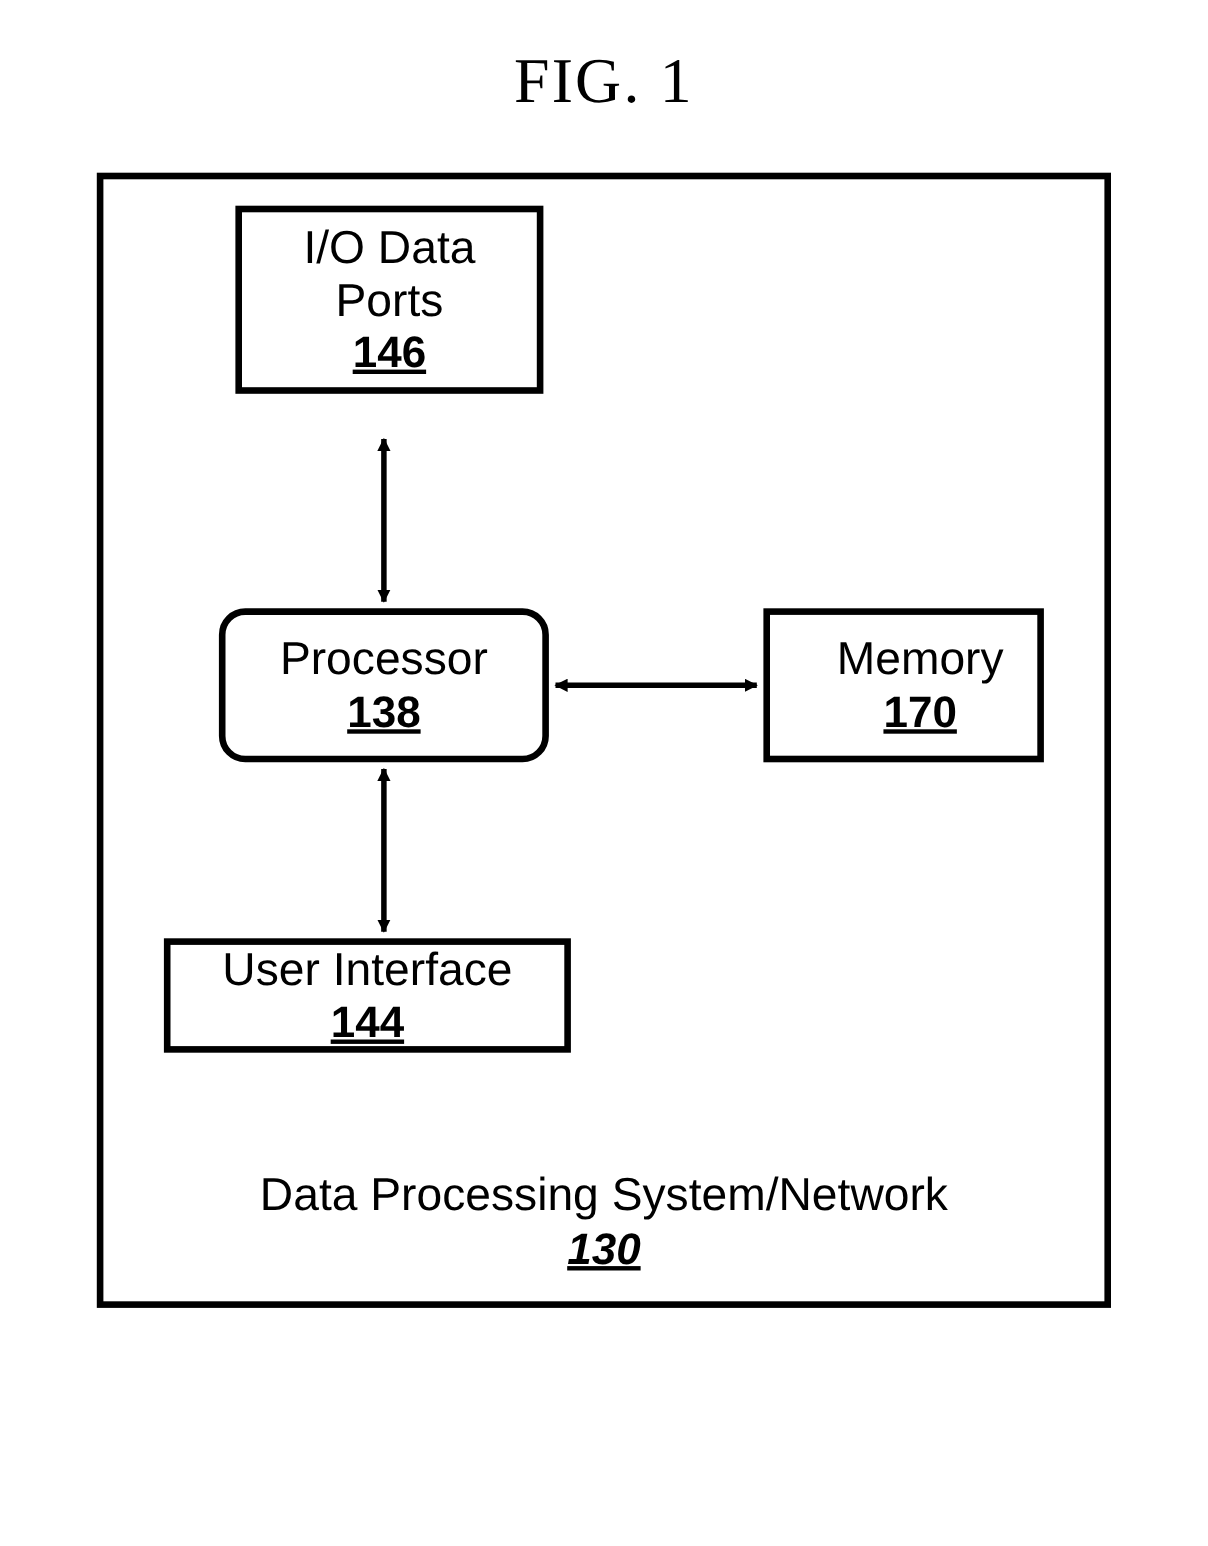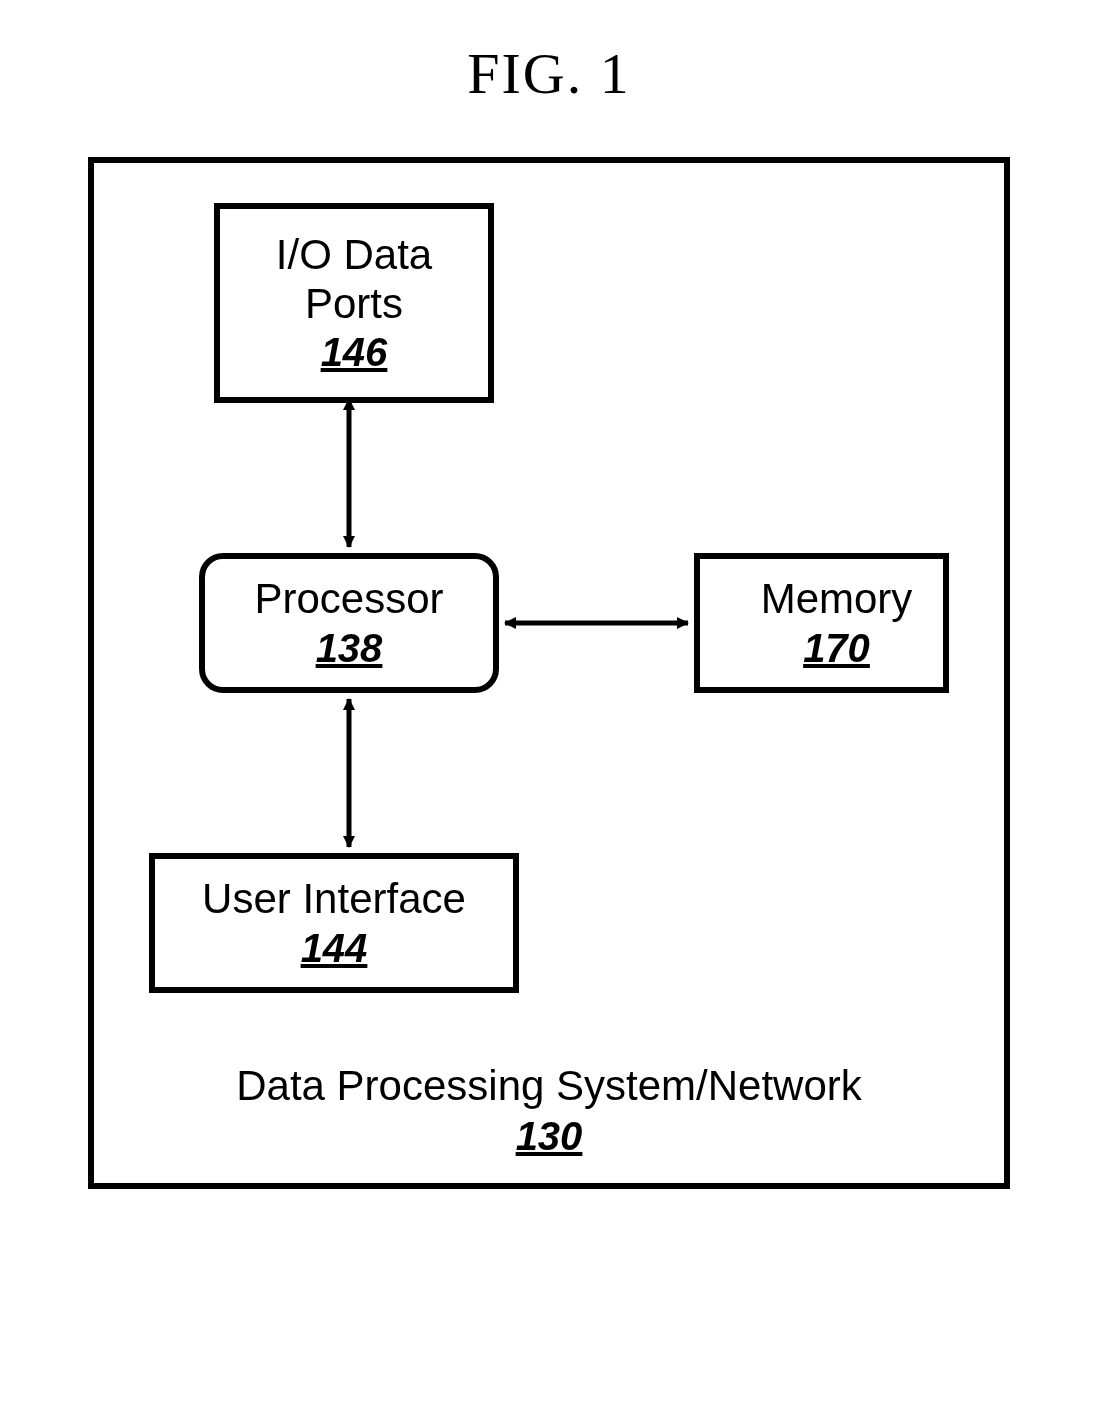"I/O Data" div.block { height: 200px -> 171px; top: 40px -> 24px }
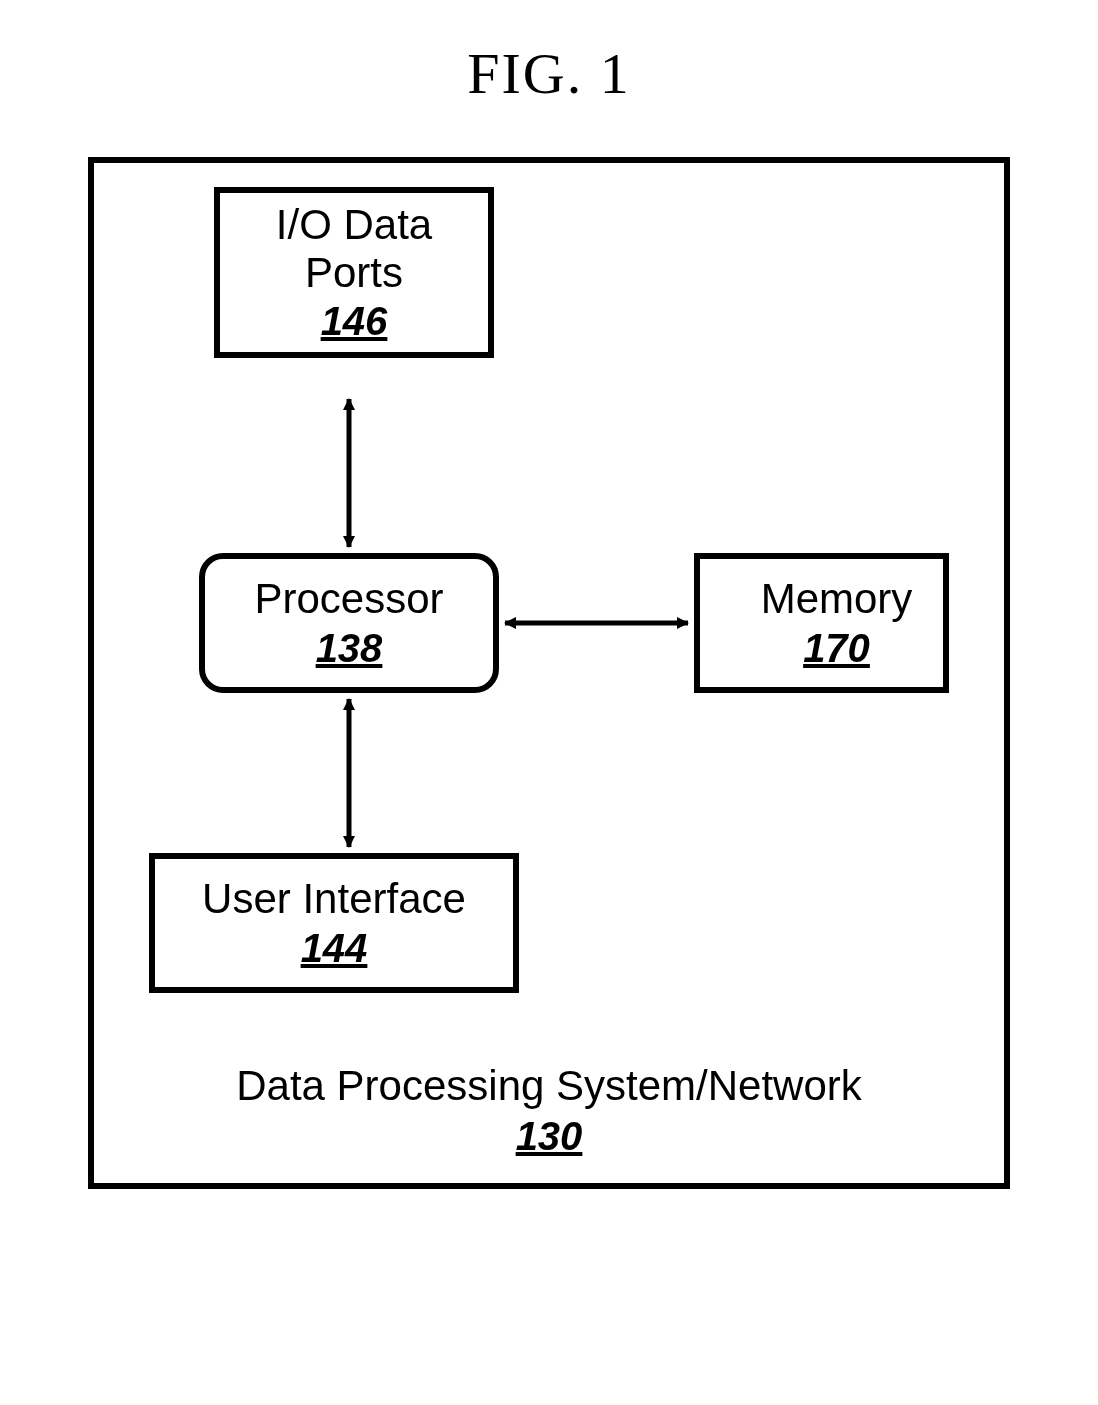"146" .block-ref { font-style: italic -> none }
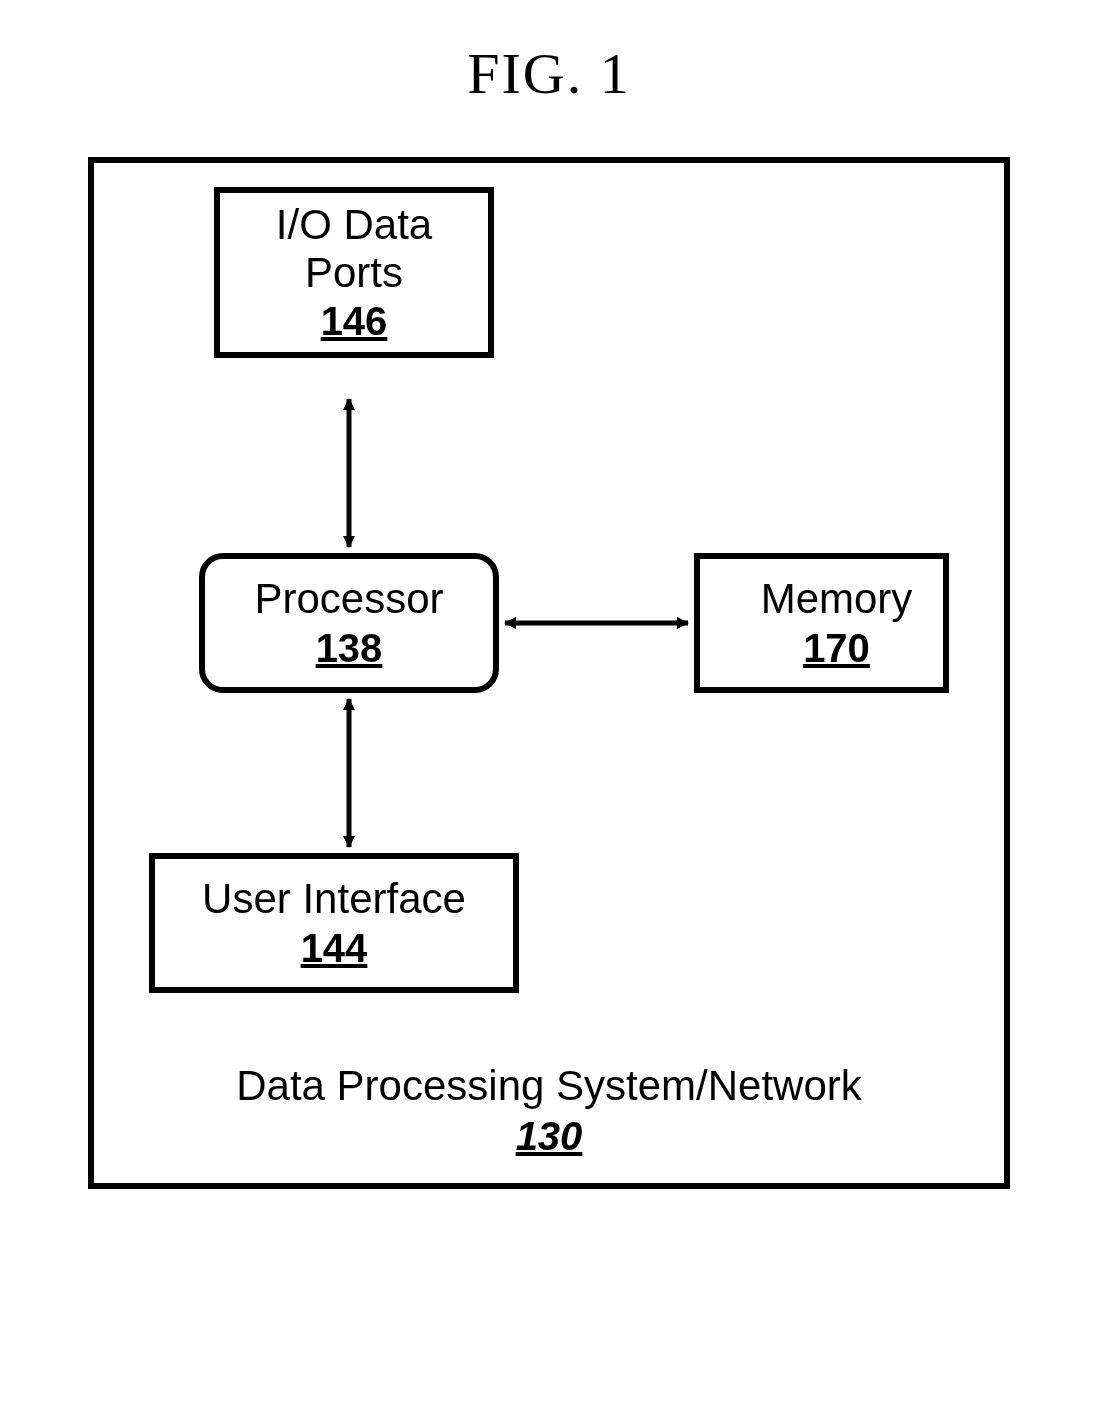"User Interface" div.block { height: 140px -> 104px }
